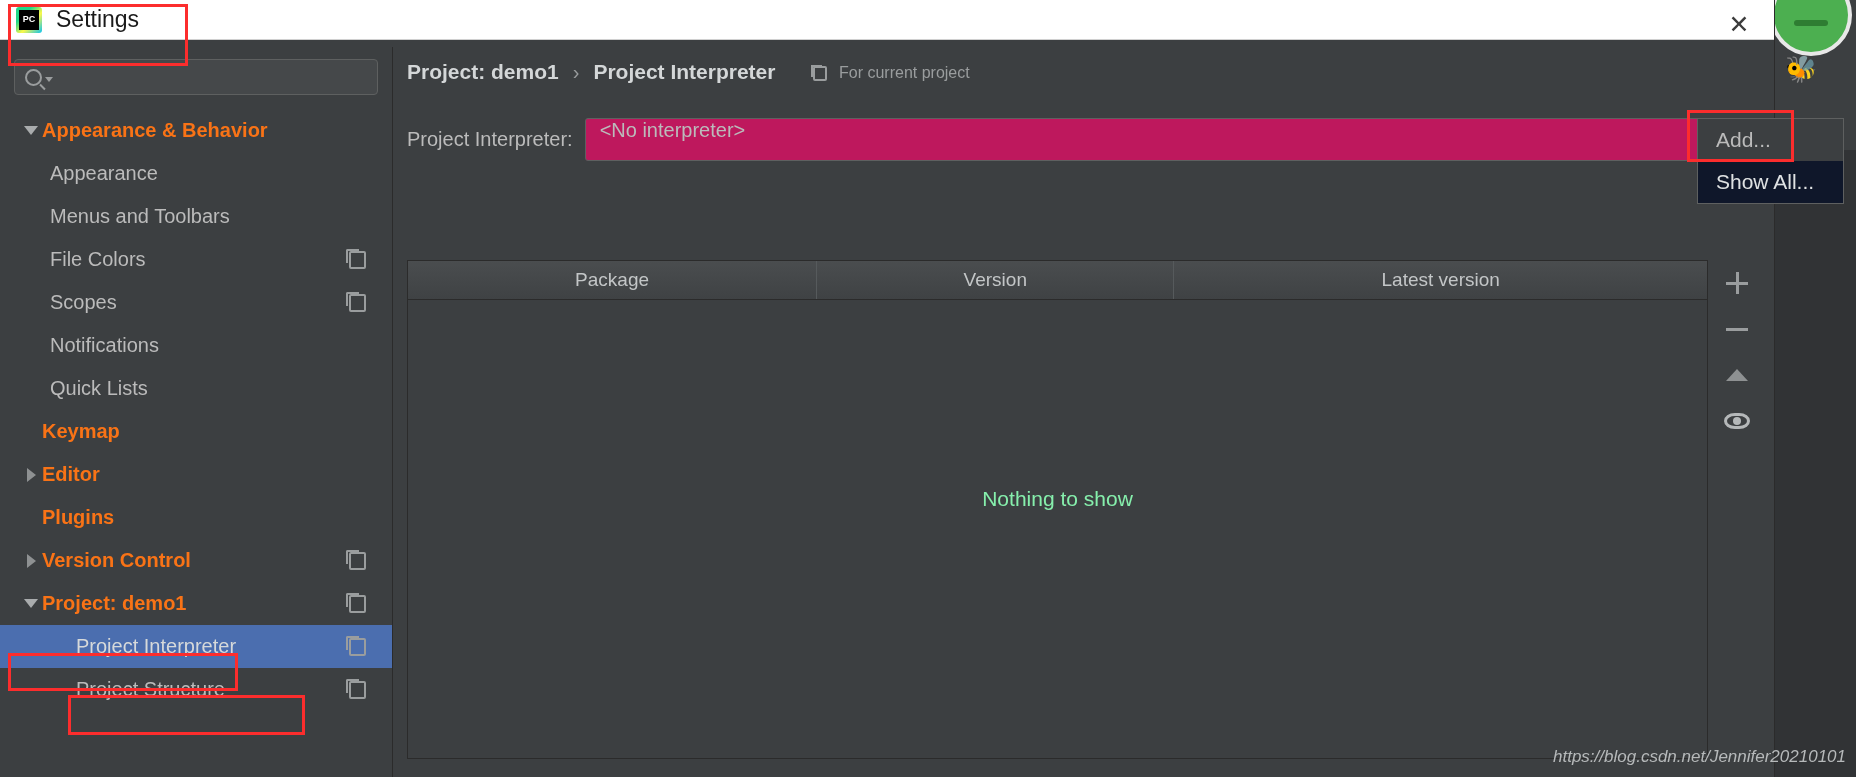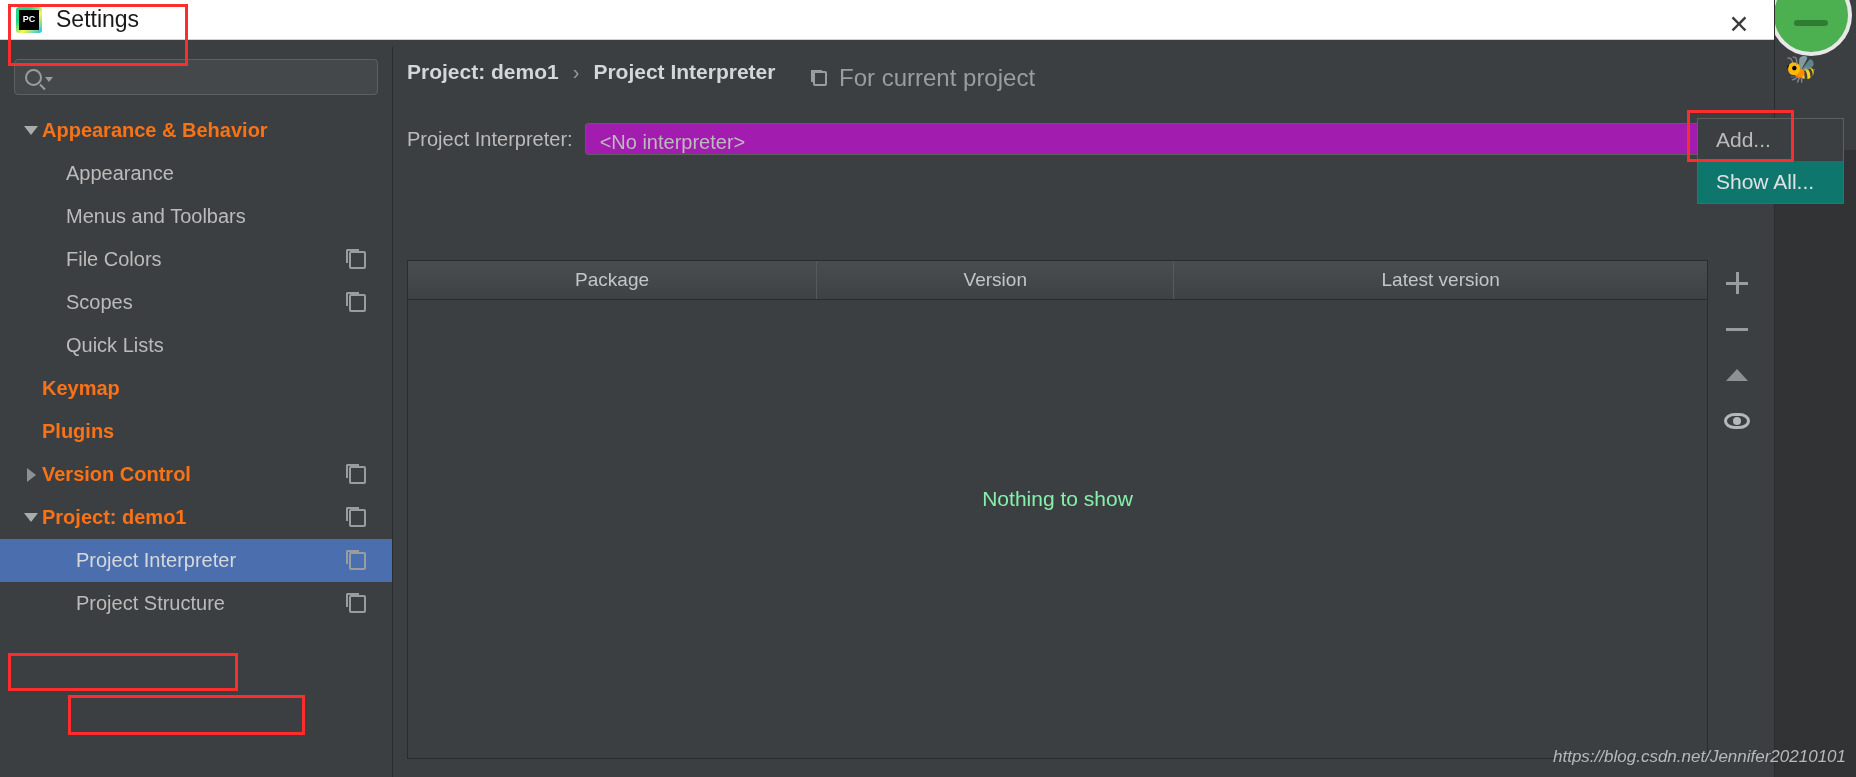"For current project" .for-project { font-size: 24px -> 16px }
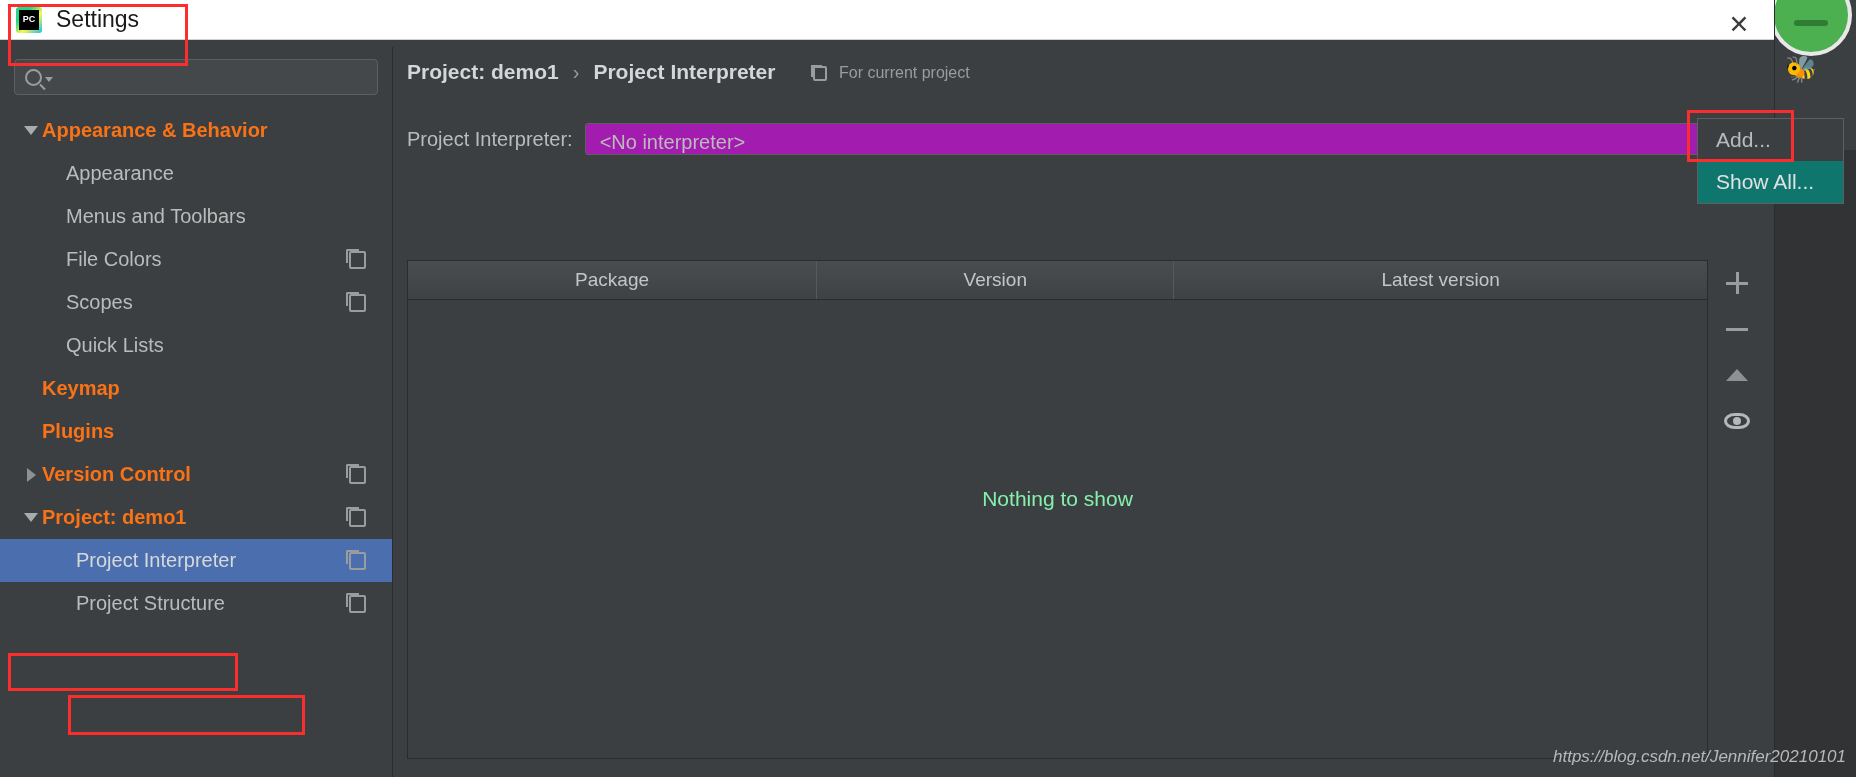"<No interpreter>" .combo { align-items: flex-end -> flex-start; background: #a21caf -> #be185d; height: 32px -> 43px }
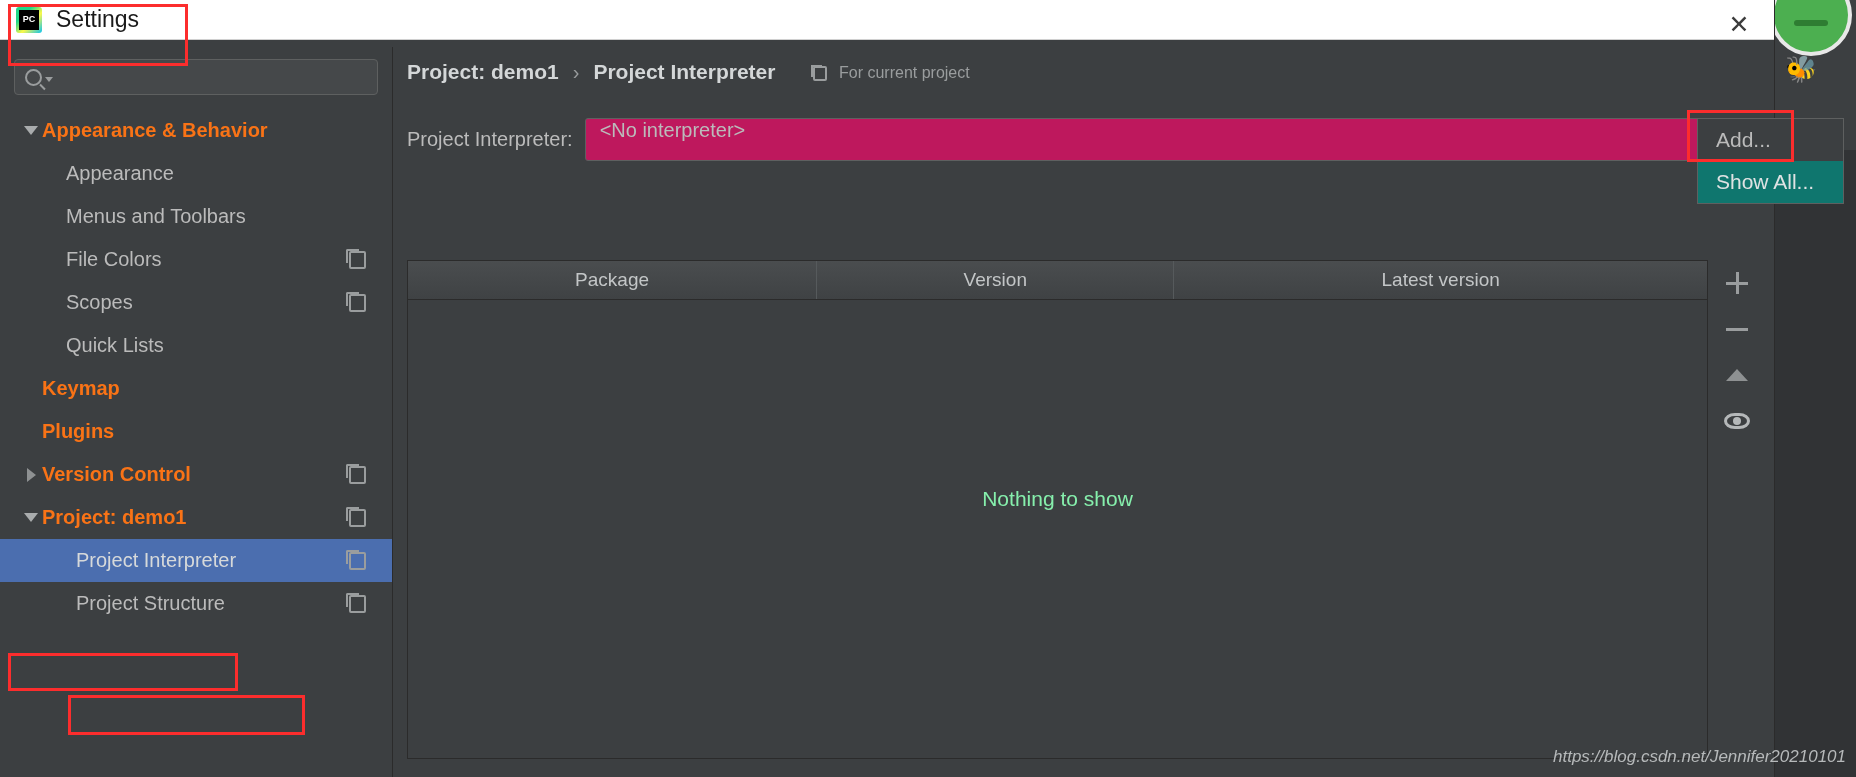"Appearance" .indent-1 { padding-left: 44px -> 28px }
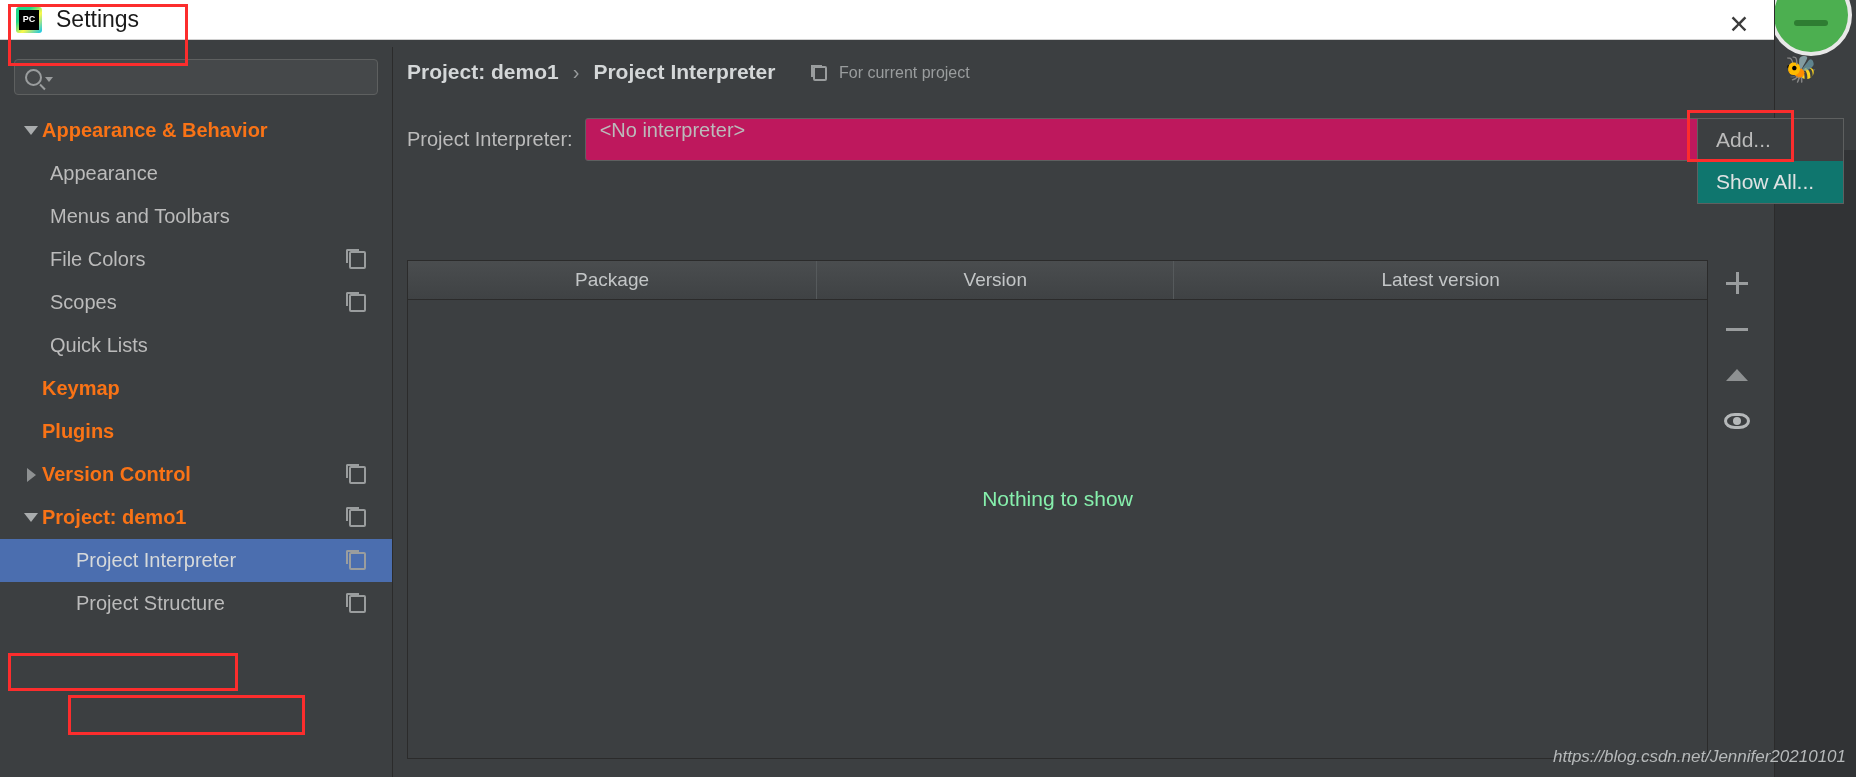"Show All..." .popup-item.highlight { background: #0f766e -> #0f172a }
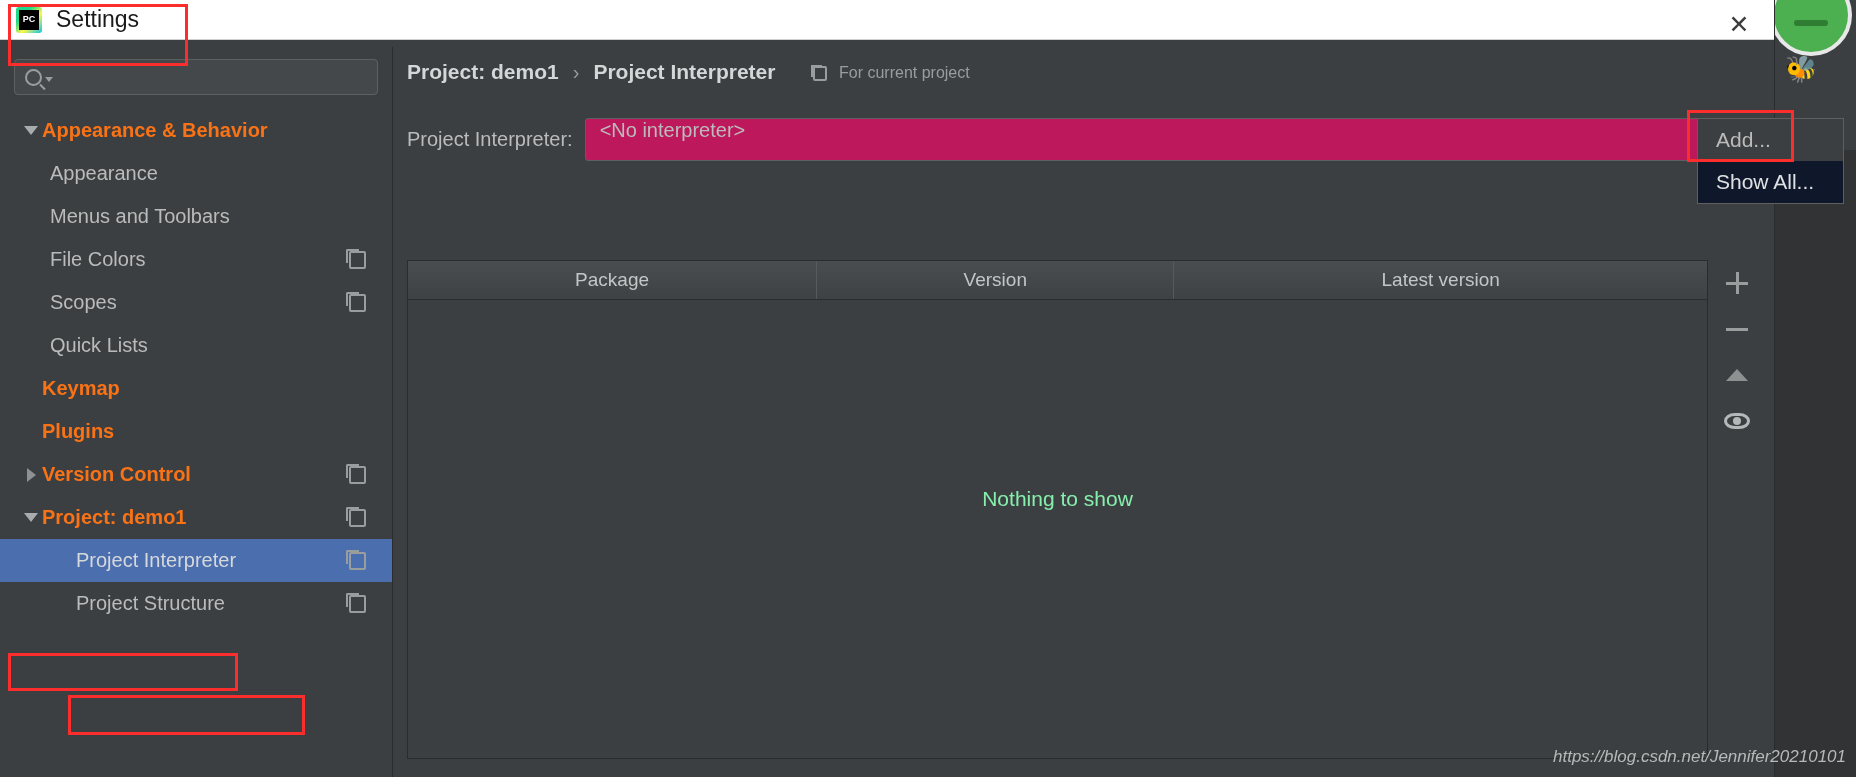"Notifications" div.tree-row { html: none -> <div> <span></span> <span>Notifications</span> </div> }
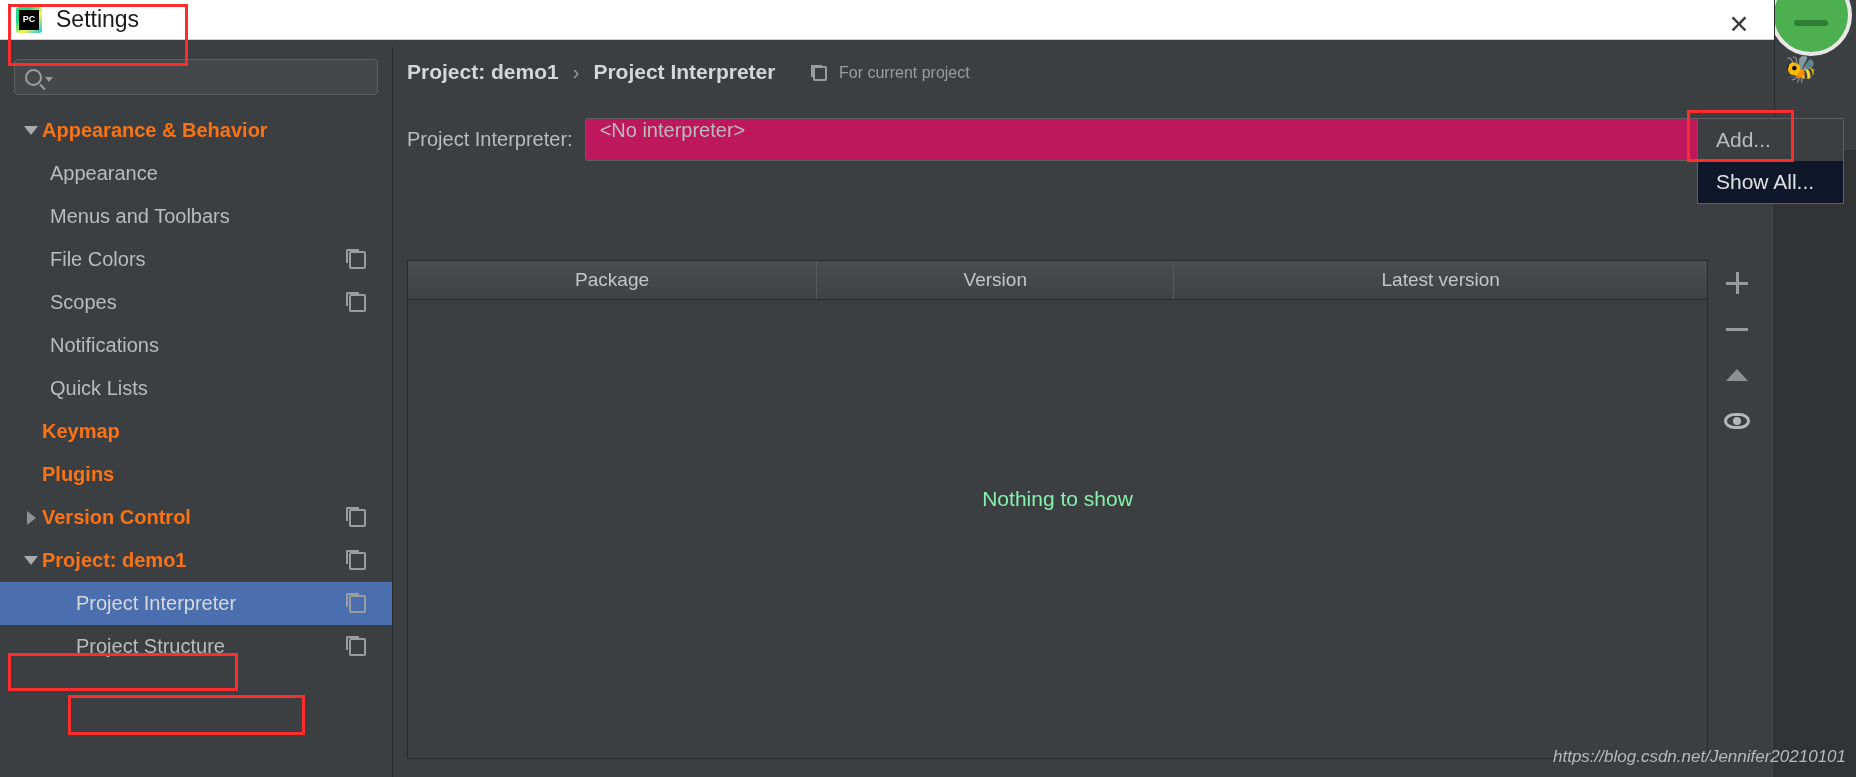"Editor" div.tree-row { html: none -> <div> <span> <span></span> </span> <span>Editor</span> </div> }
